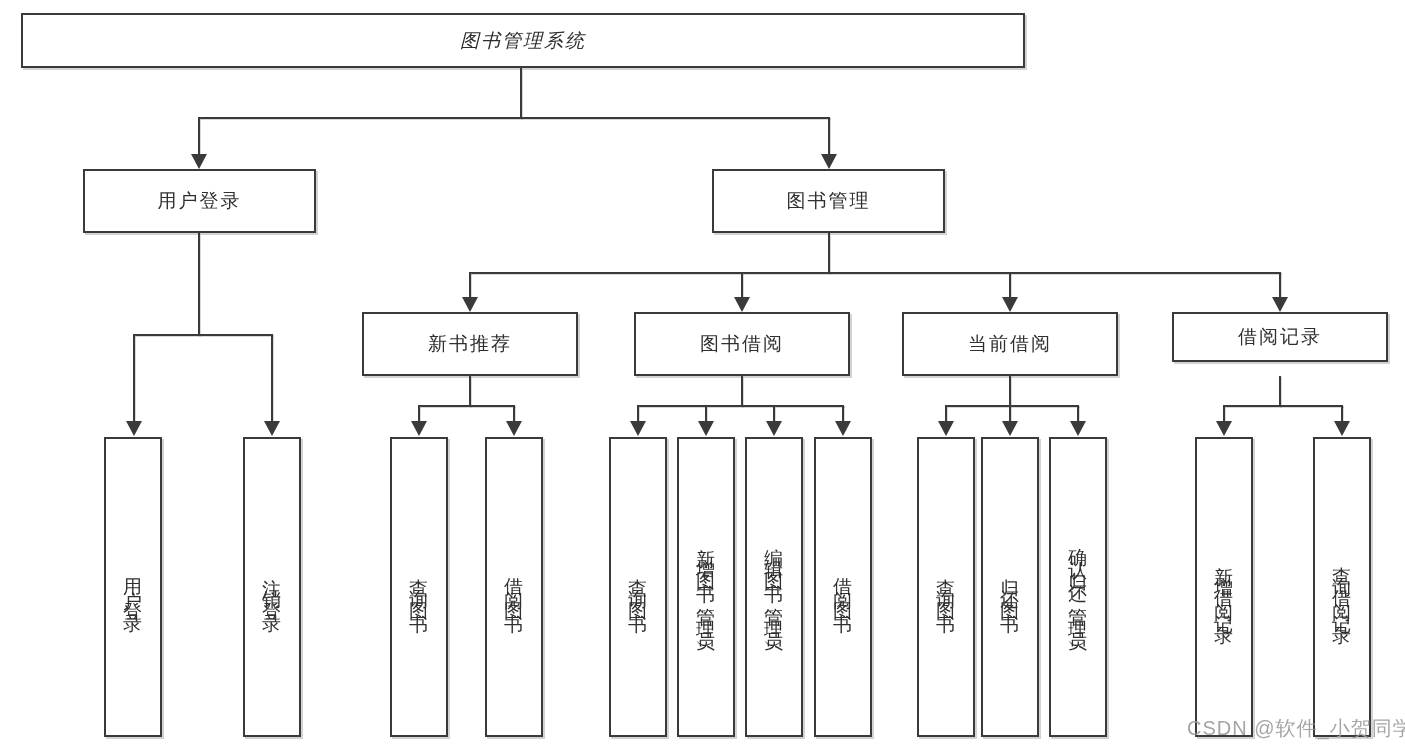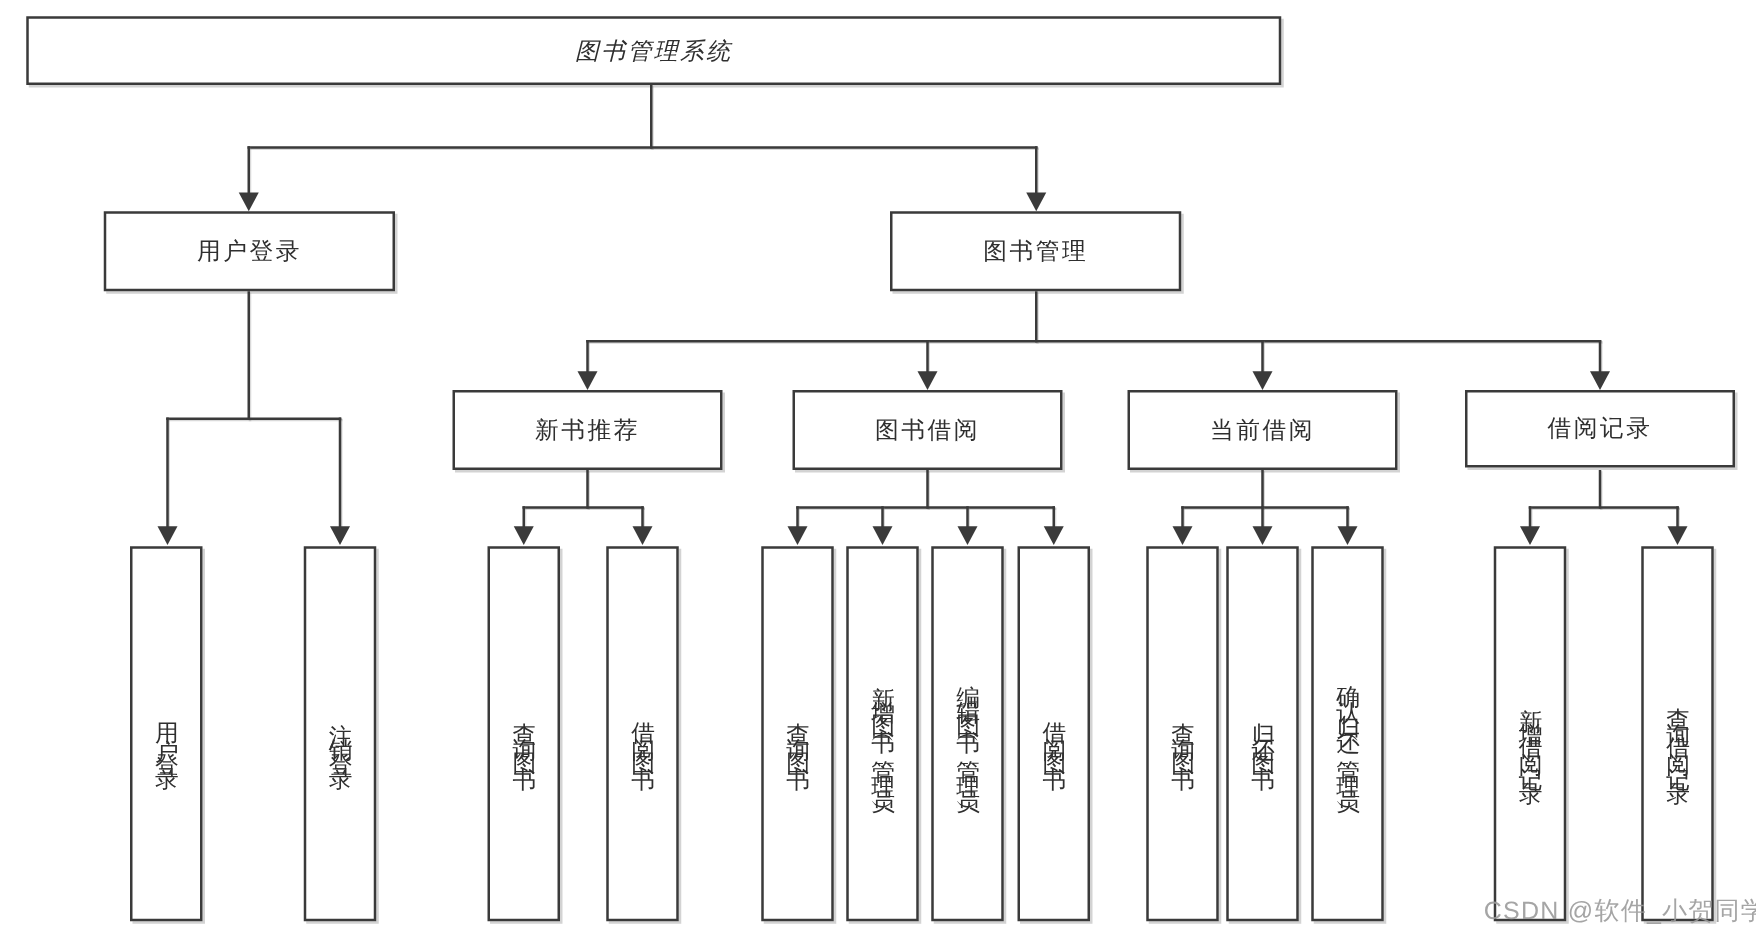"借阅记录" div.box { height: 62px -> 50px }
